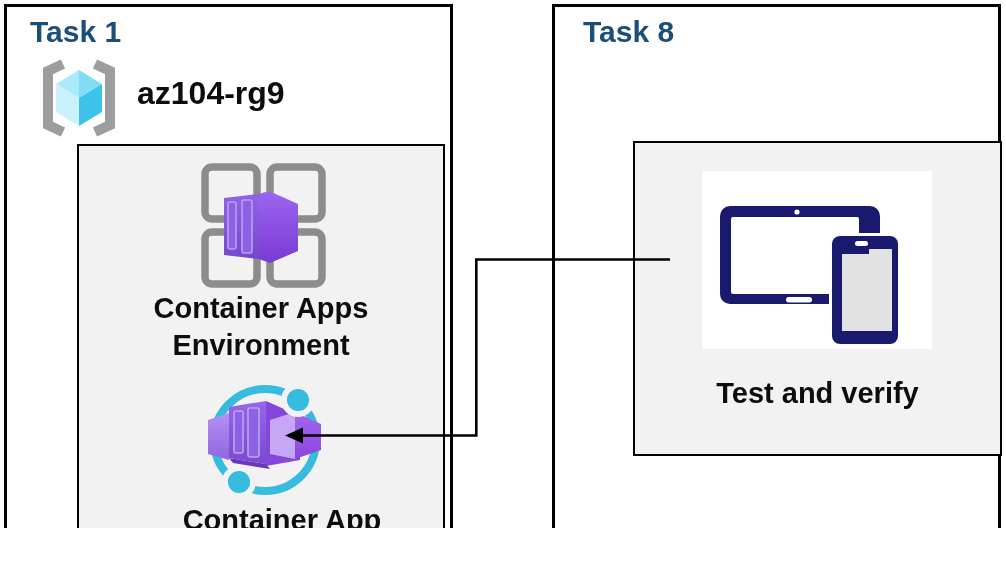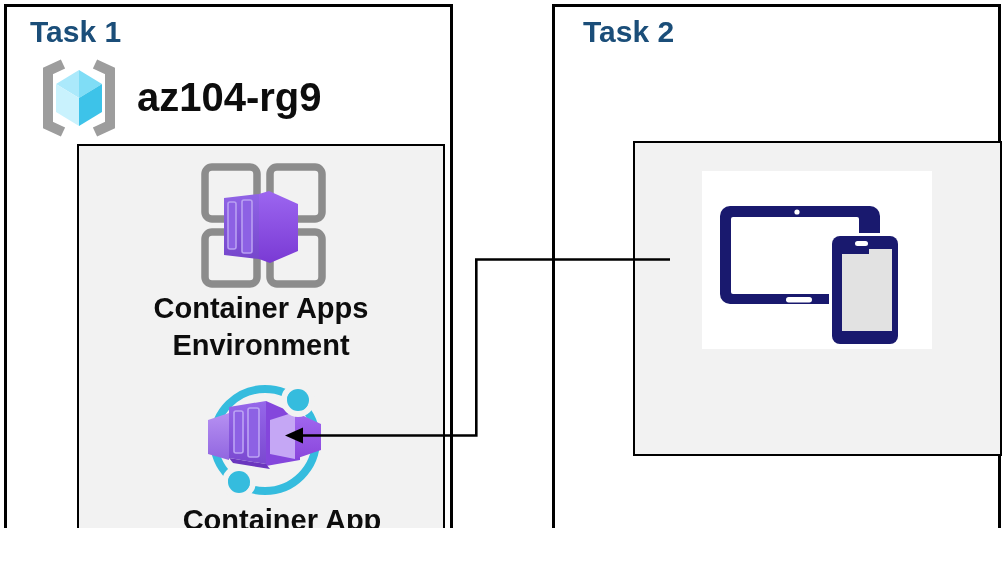"Task 2" div.task-title { text: 2 -> 8 }
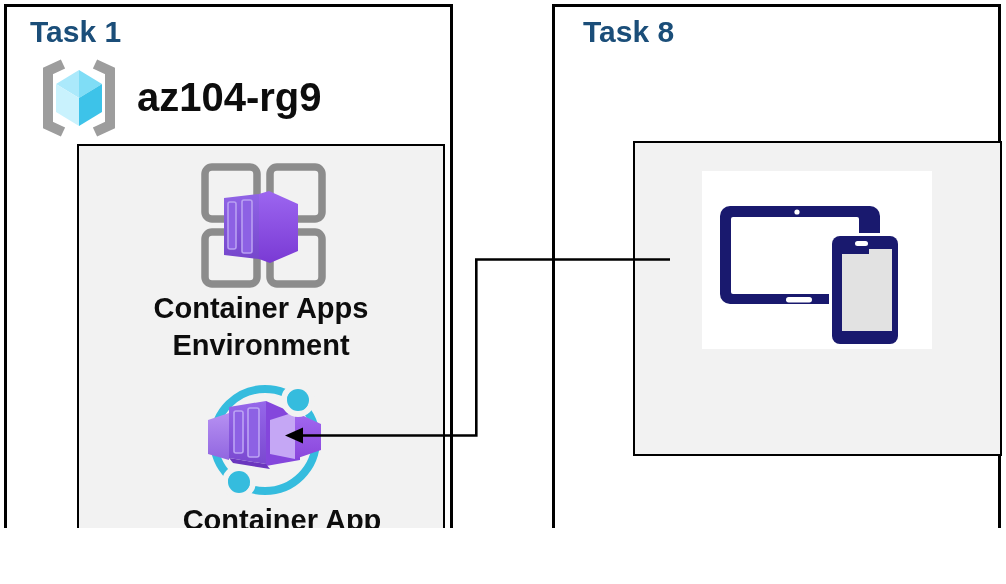"az104-rg9" .rg-name { font-size: 40px -> 32px }
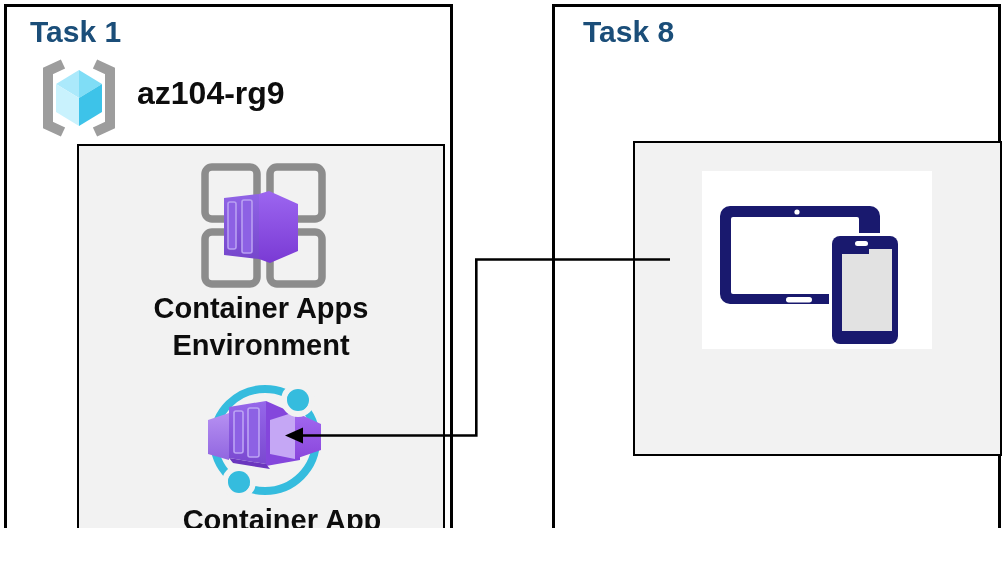"Test and verify" div.node-label { html: none -> <div>Test and verify</div> }
